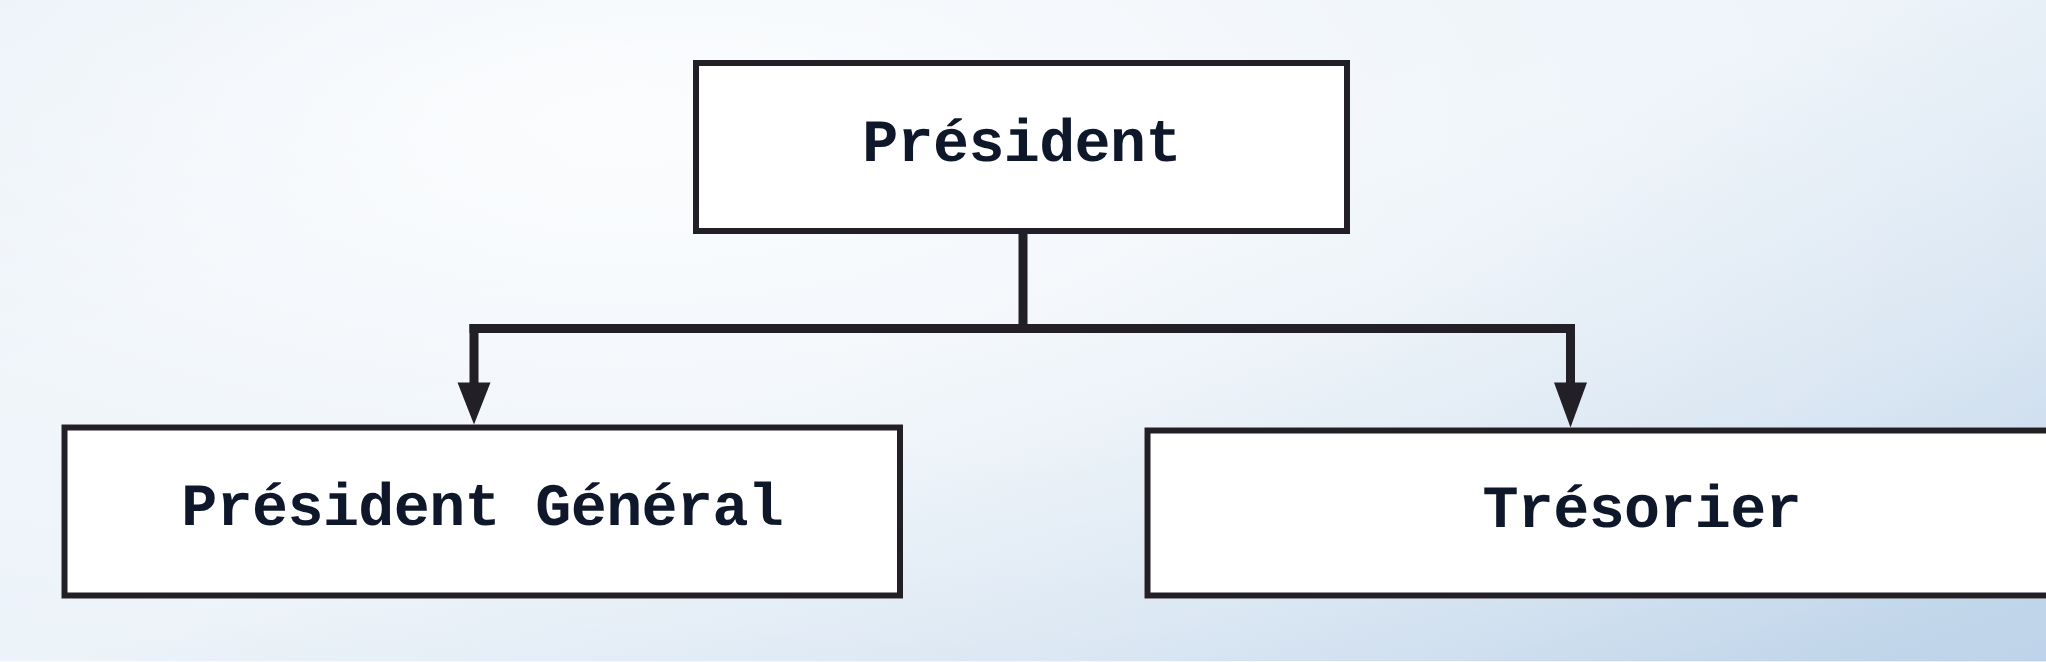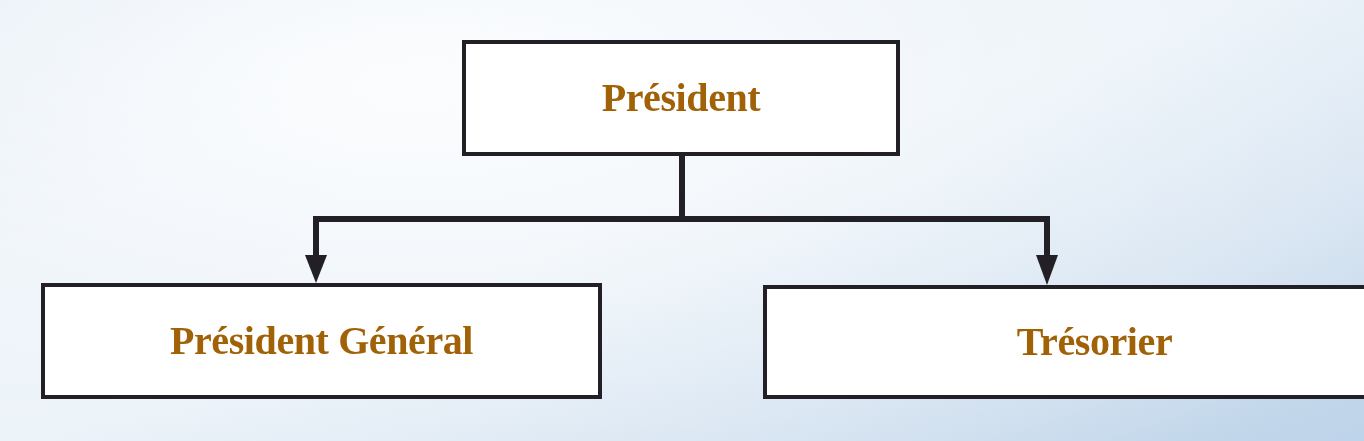"Président" .node-label { color: #a16207 -> #0f172a; font-family: Liberation Serif, serif -> Liberation Mono, monospace }
